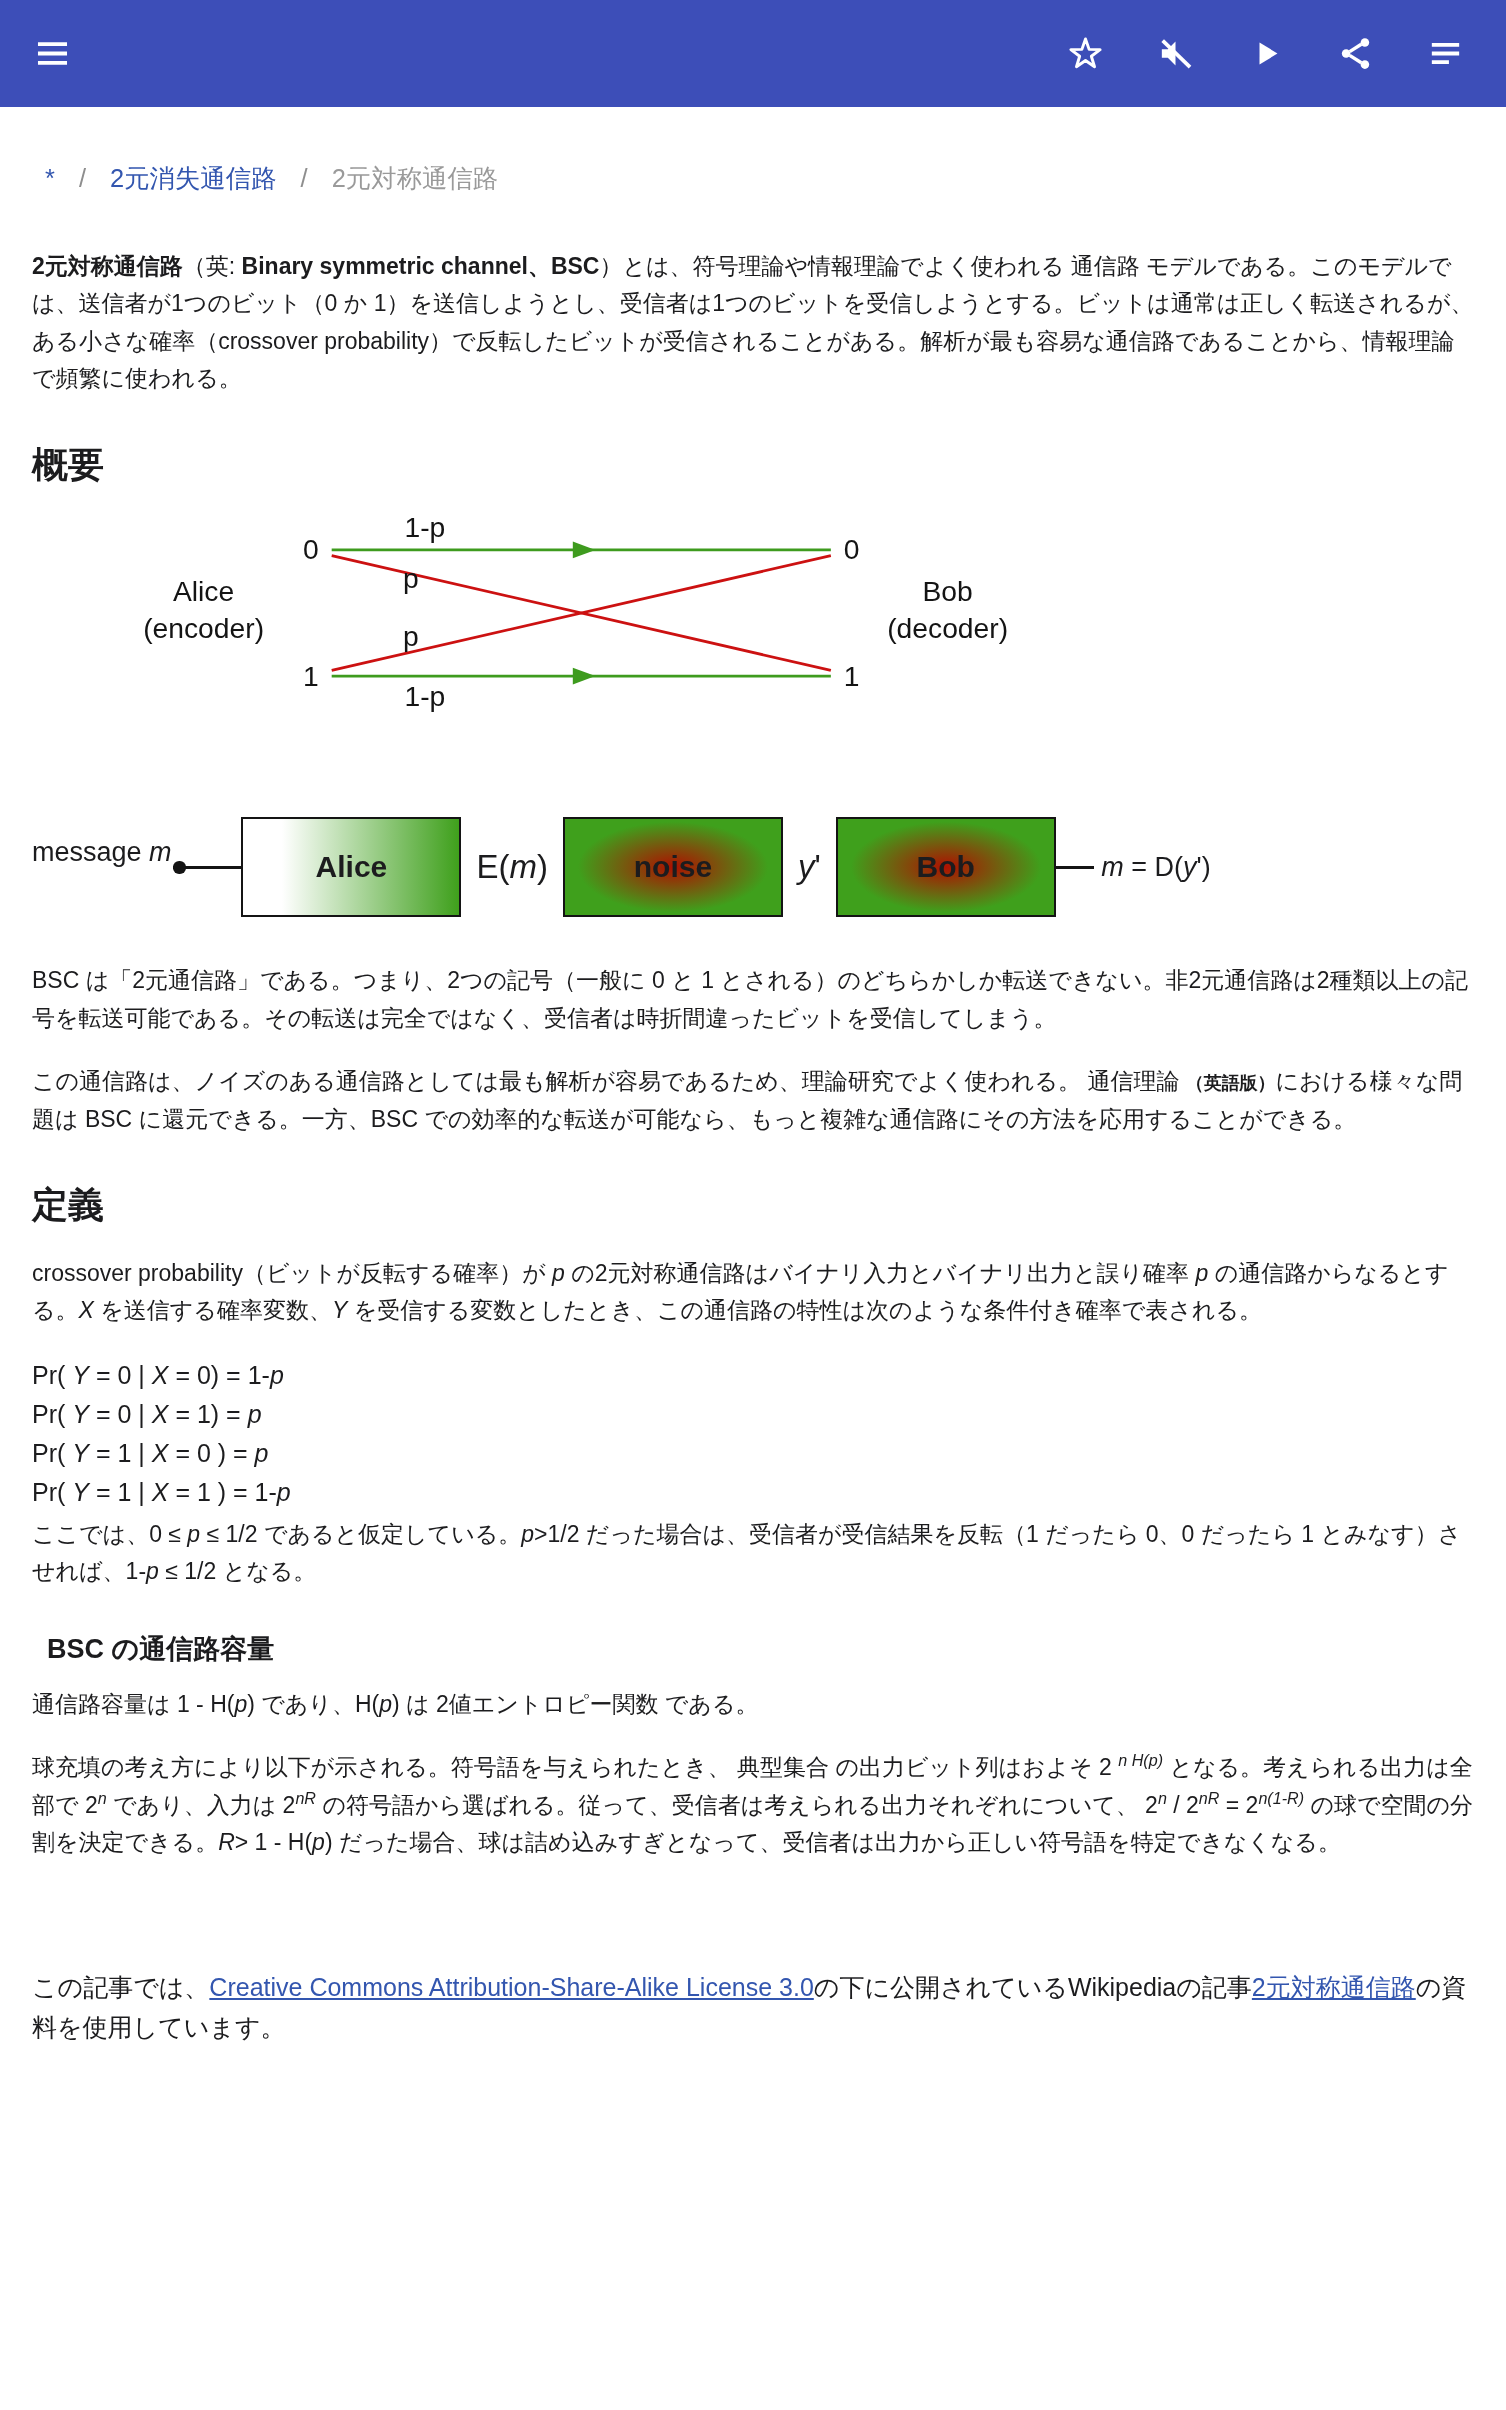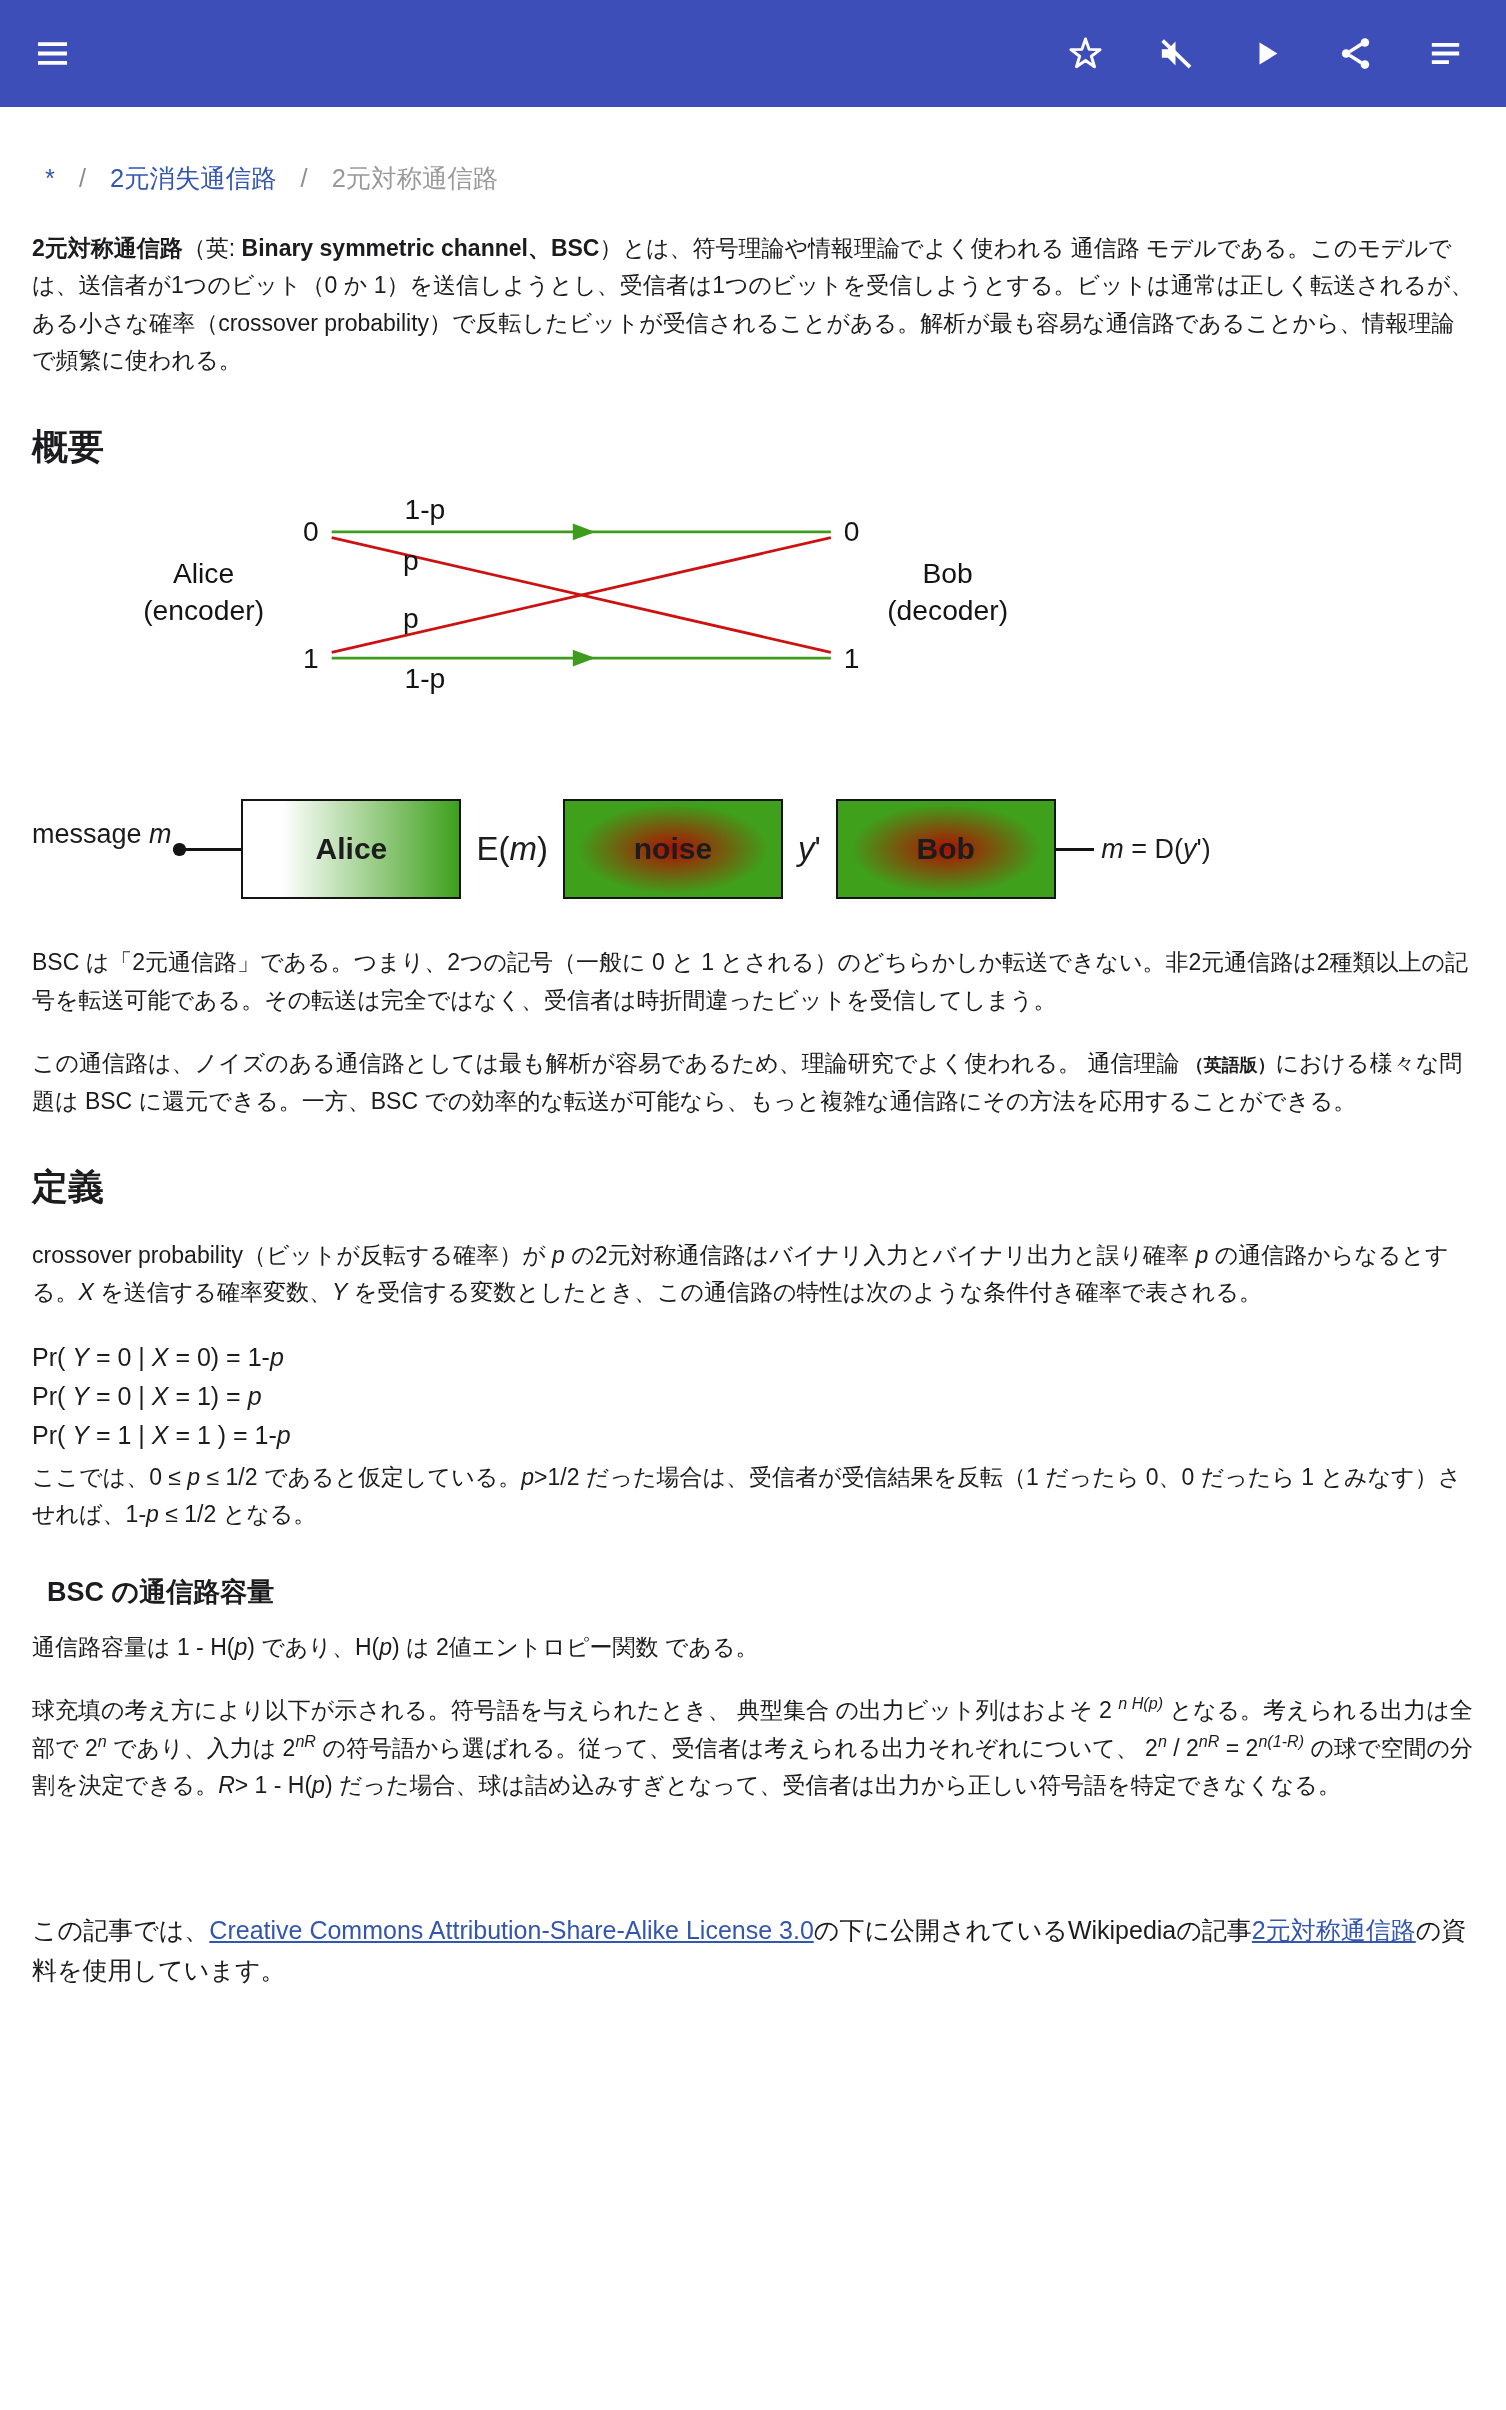"* / 2元消失通信路 / 2元対称通信路" .breadcrumb { margin: 15px 0 34px 13px -> 15px 0 52px 13px }
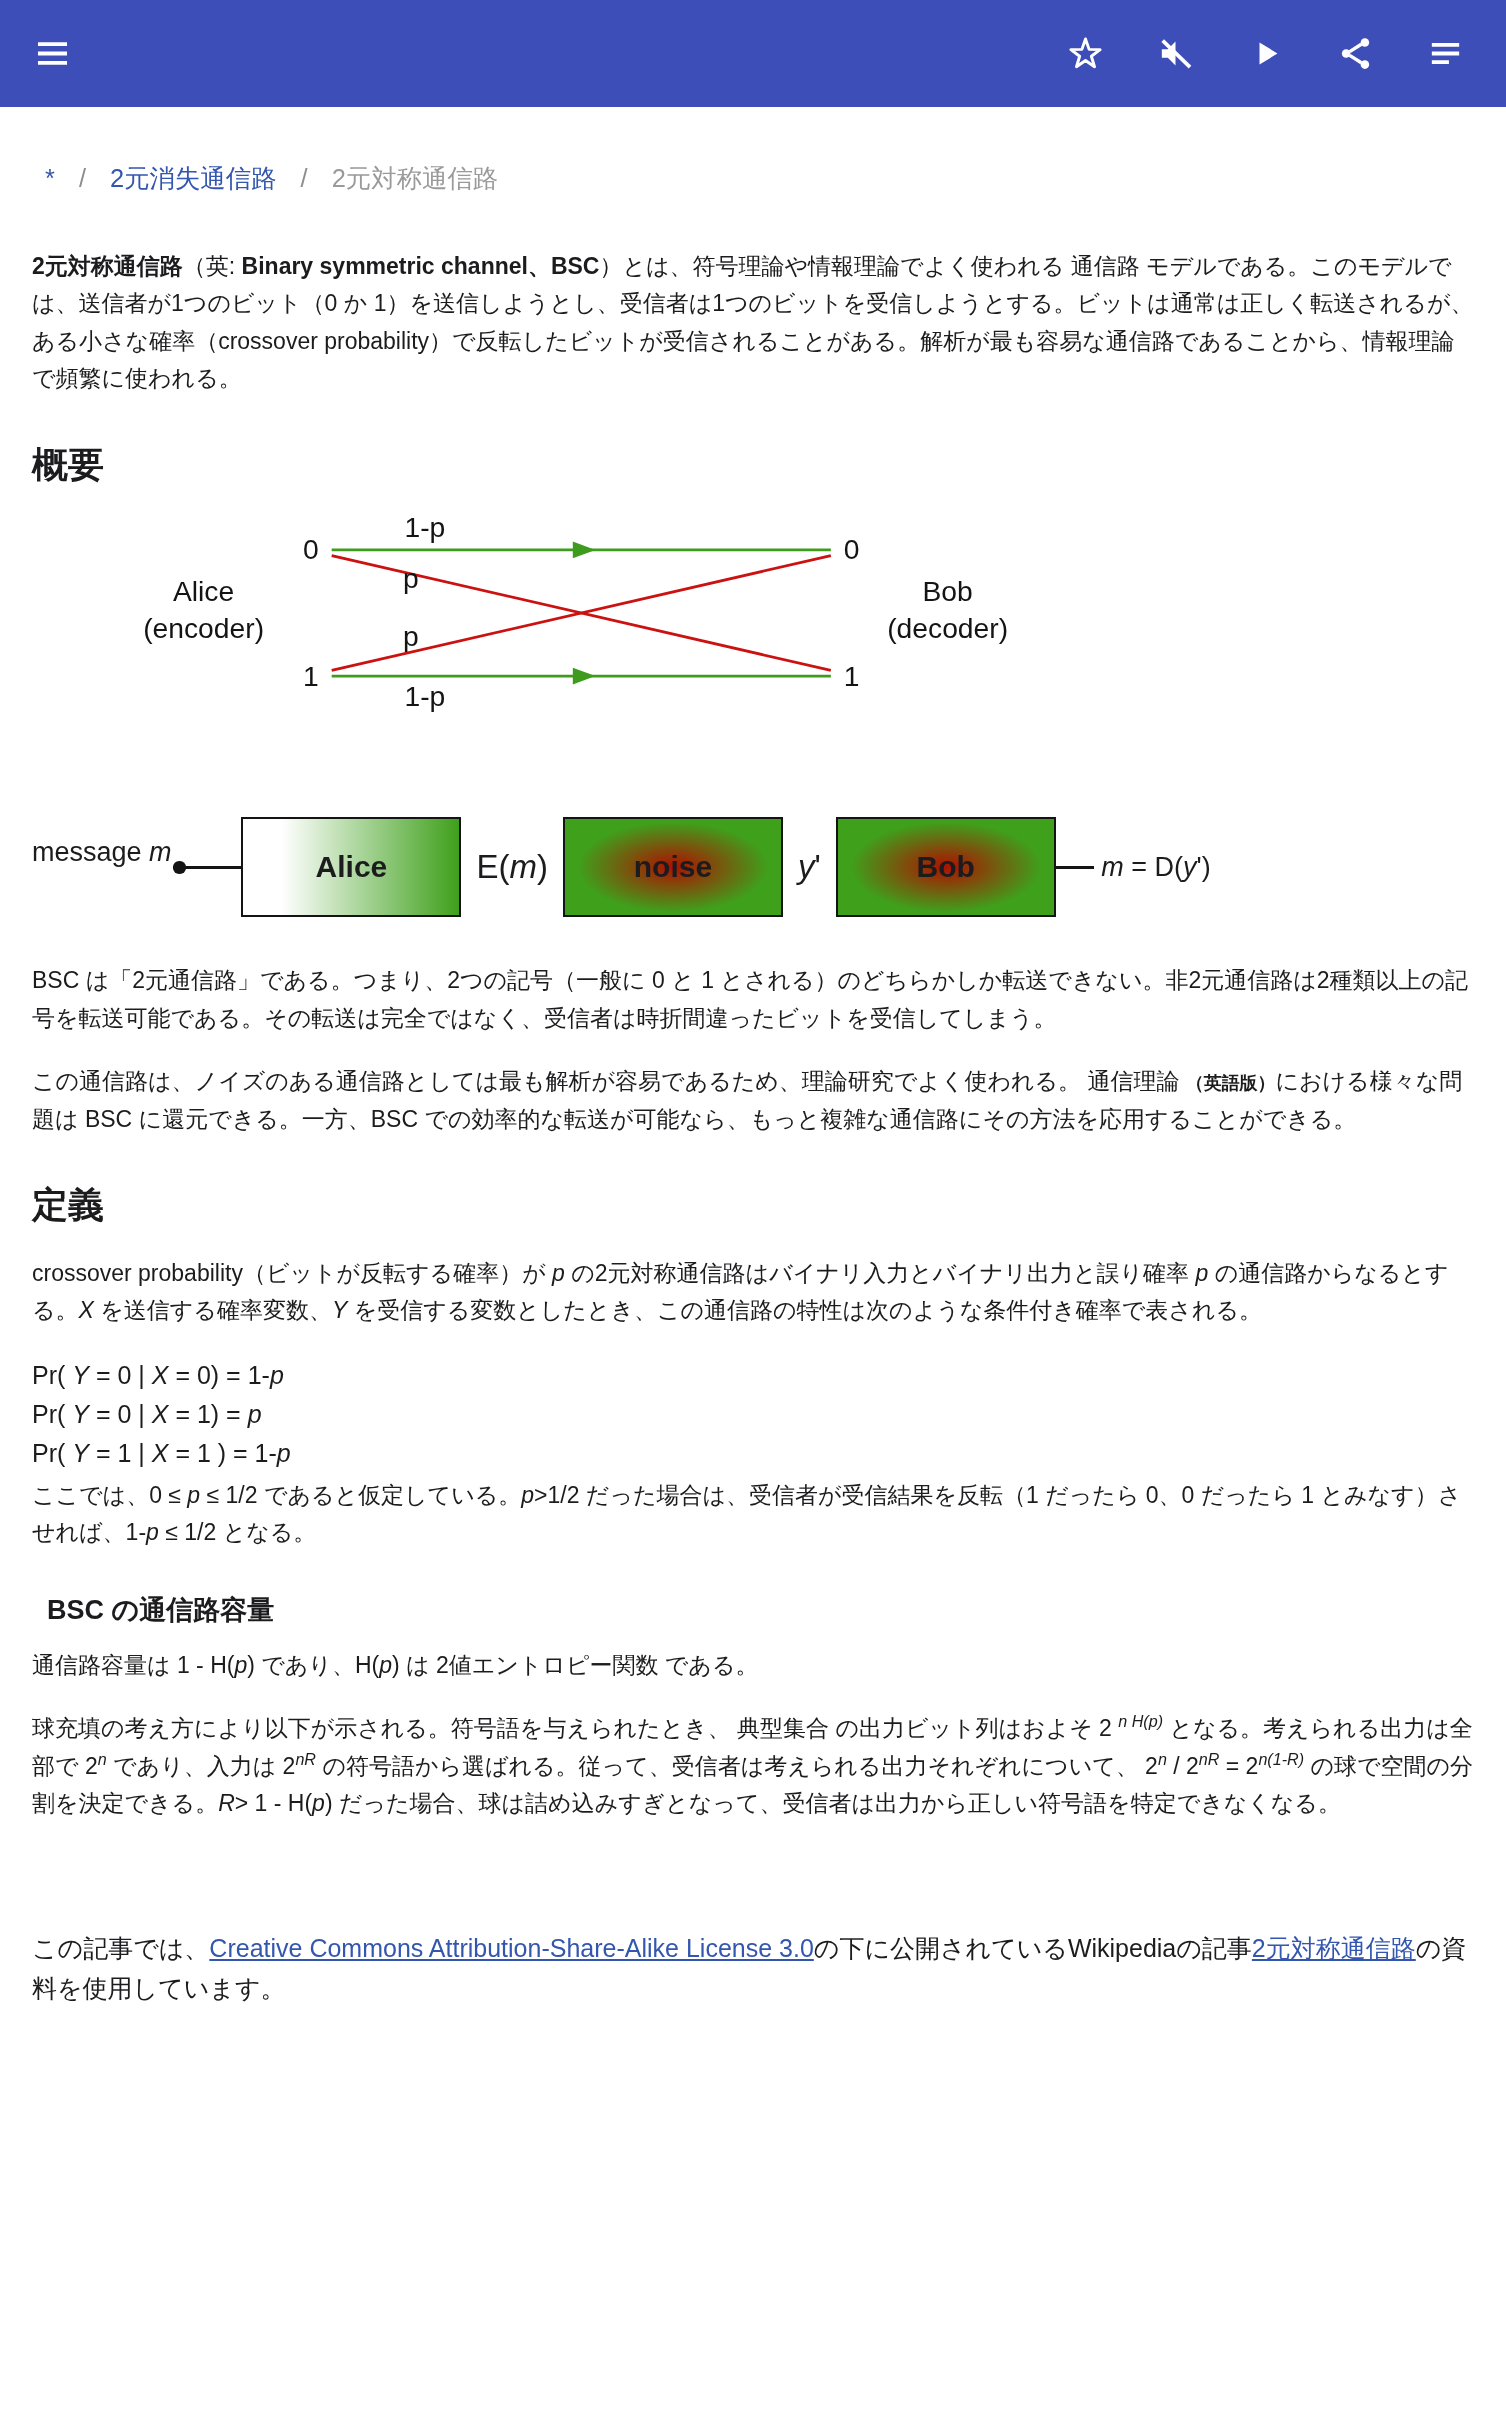"Pr( Y = 1 | X = 0" div.formula { html: none -> <div><span>Pr( </span><span>Y</span><span> = 1 | </span><span>X</span><span> = 0 ) = </span><span>p</span></div> }
